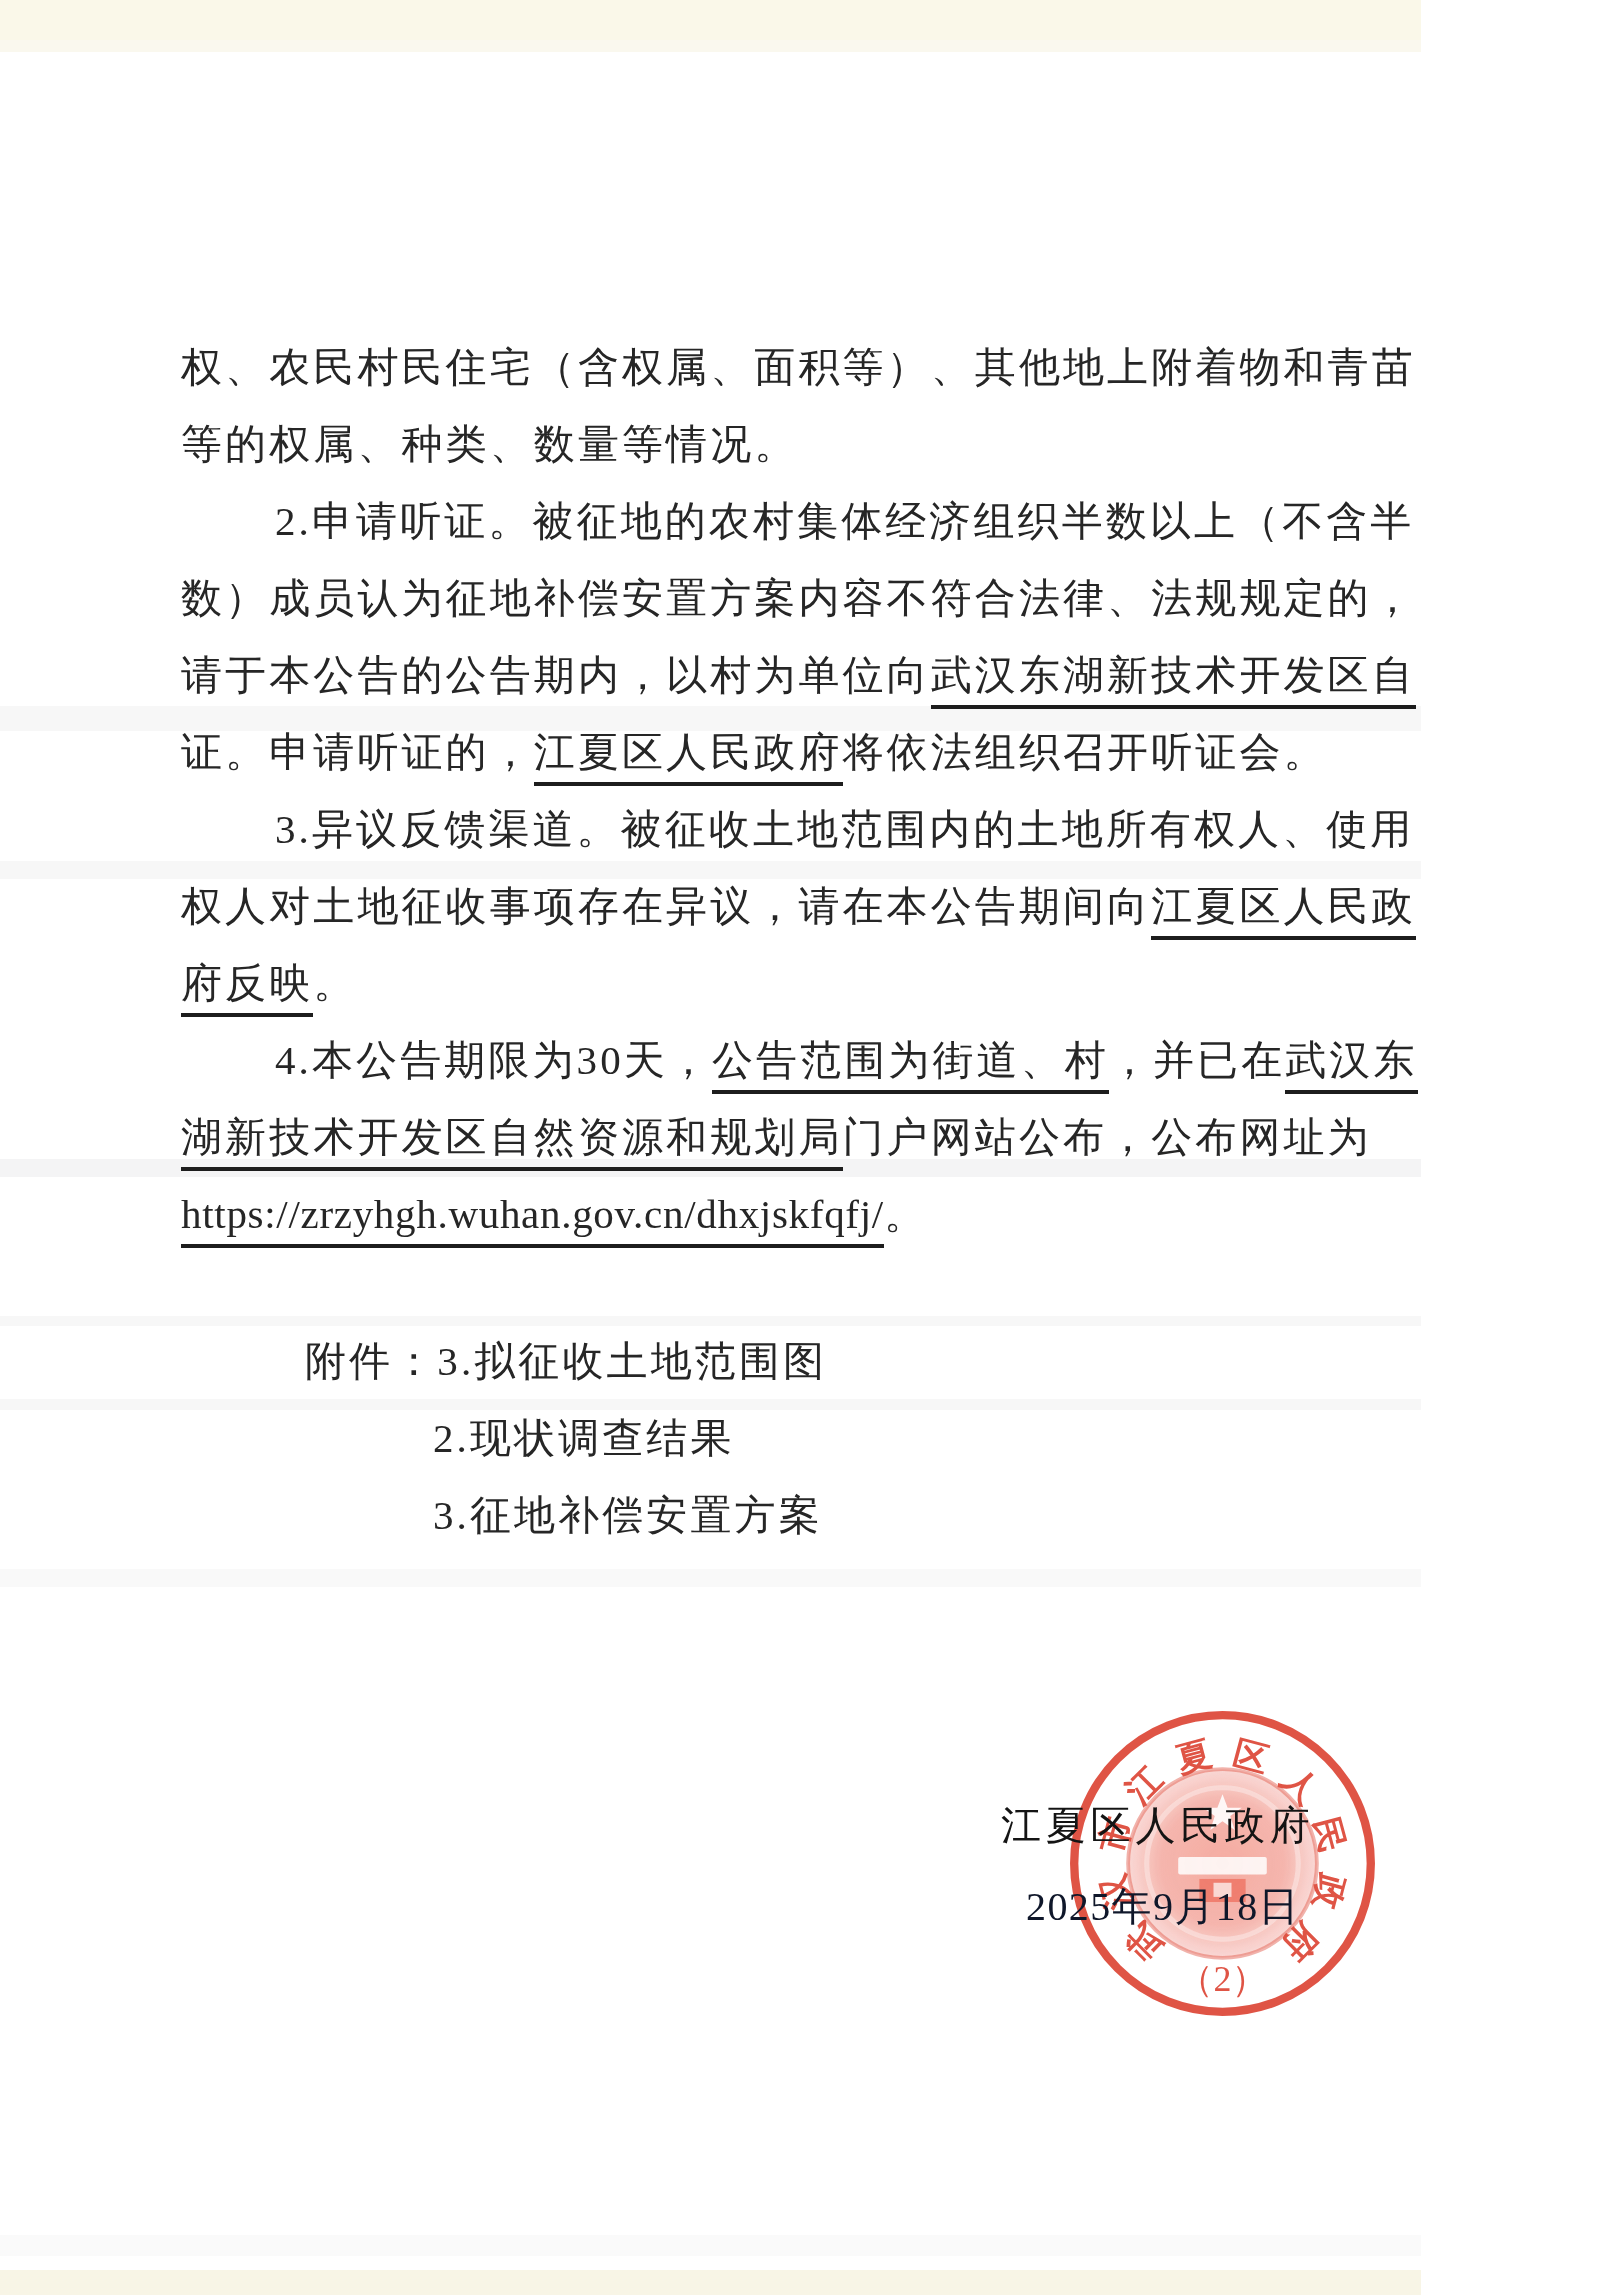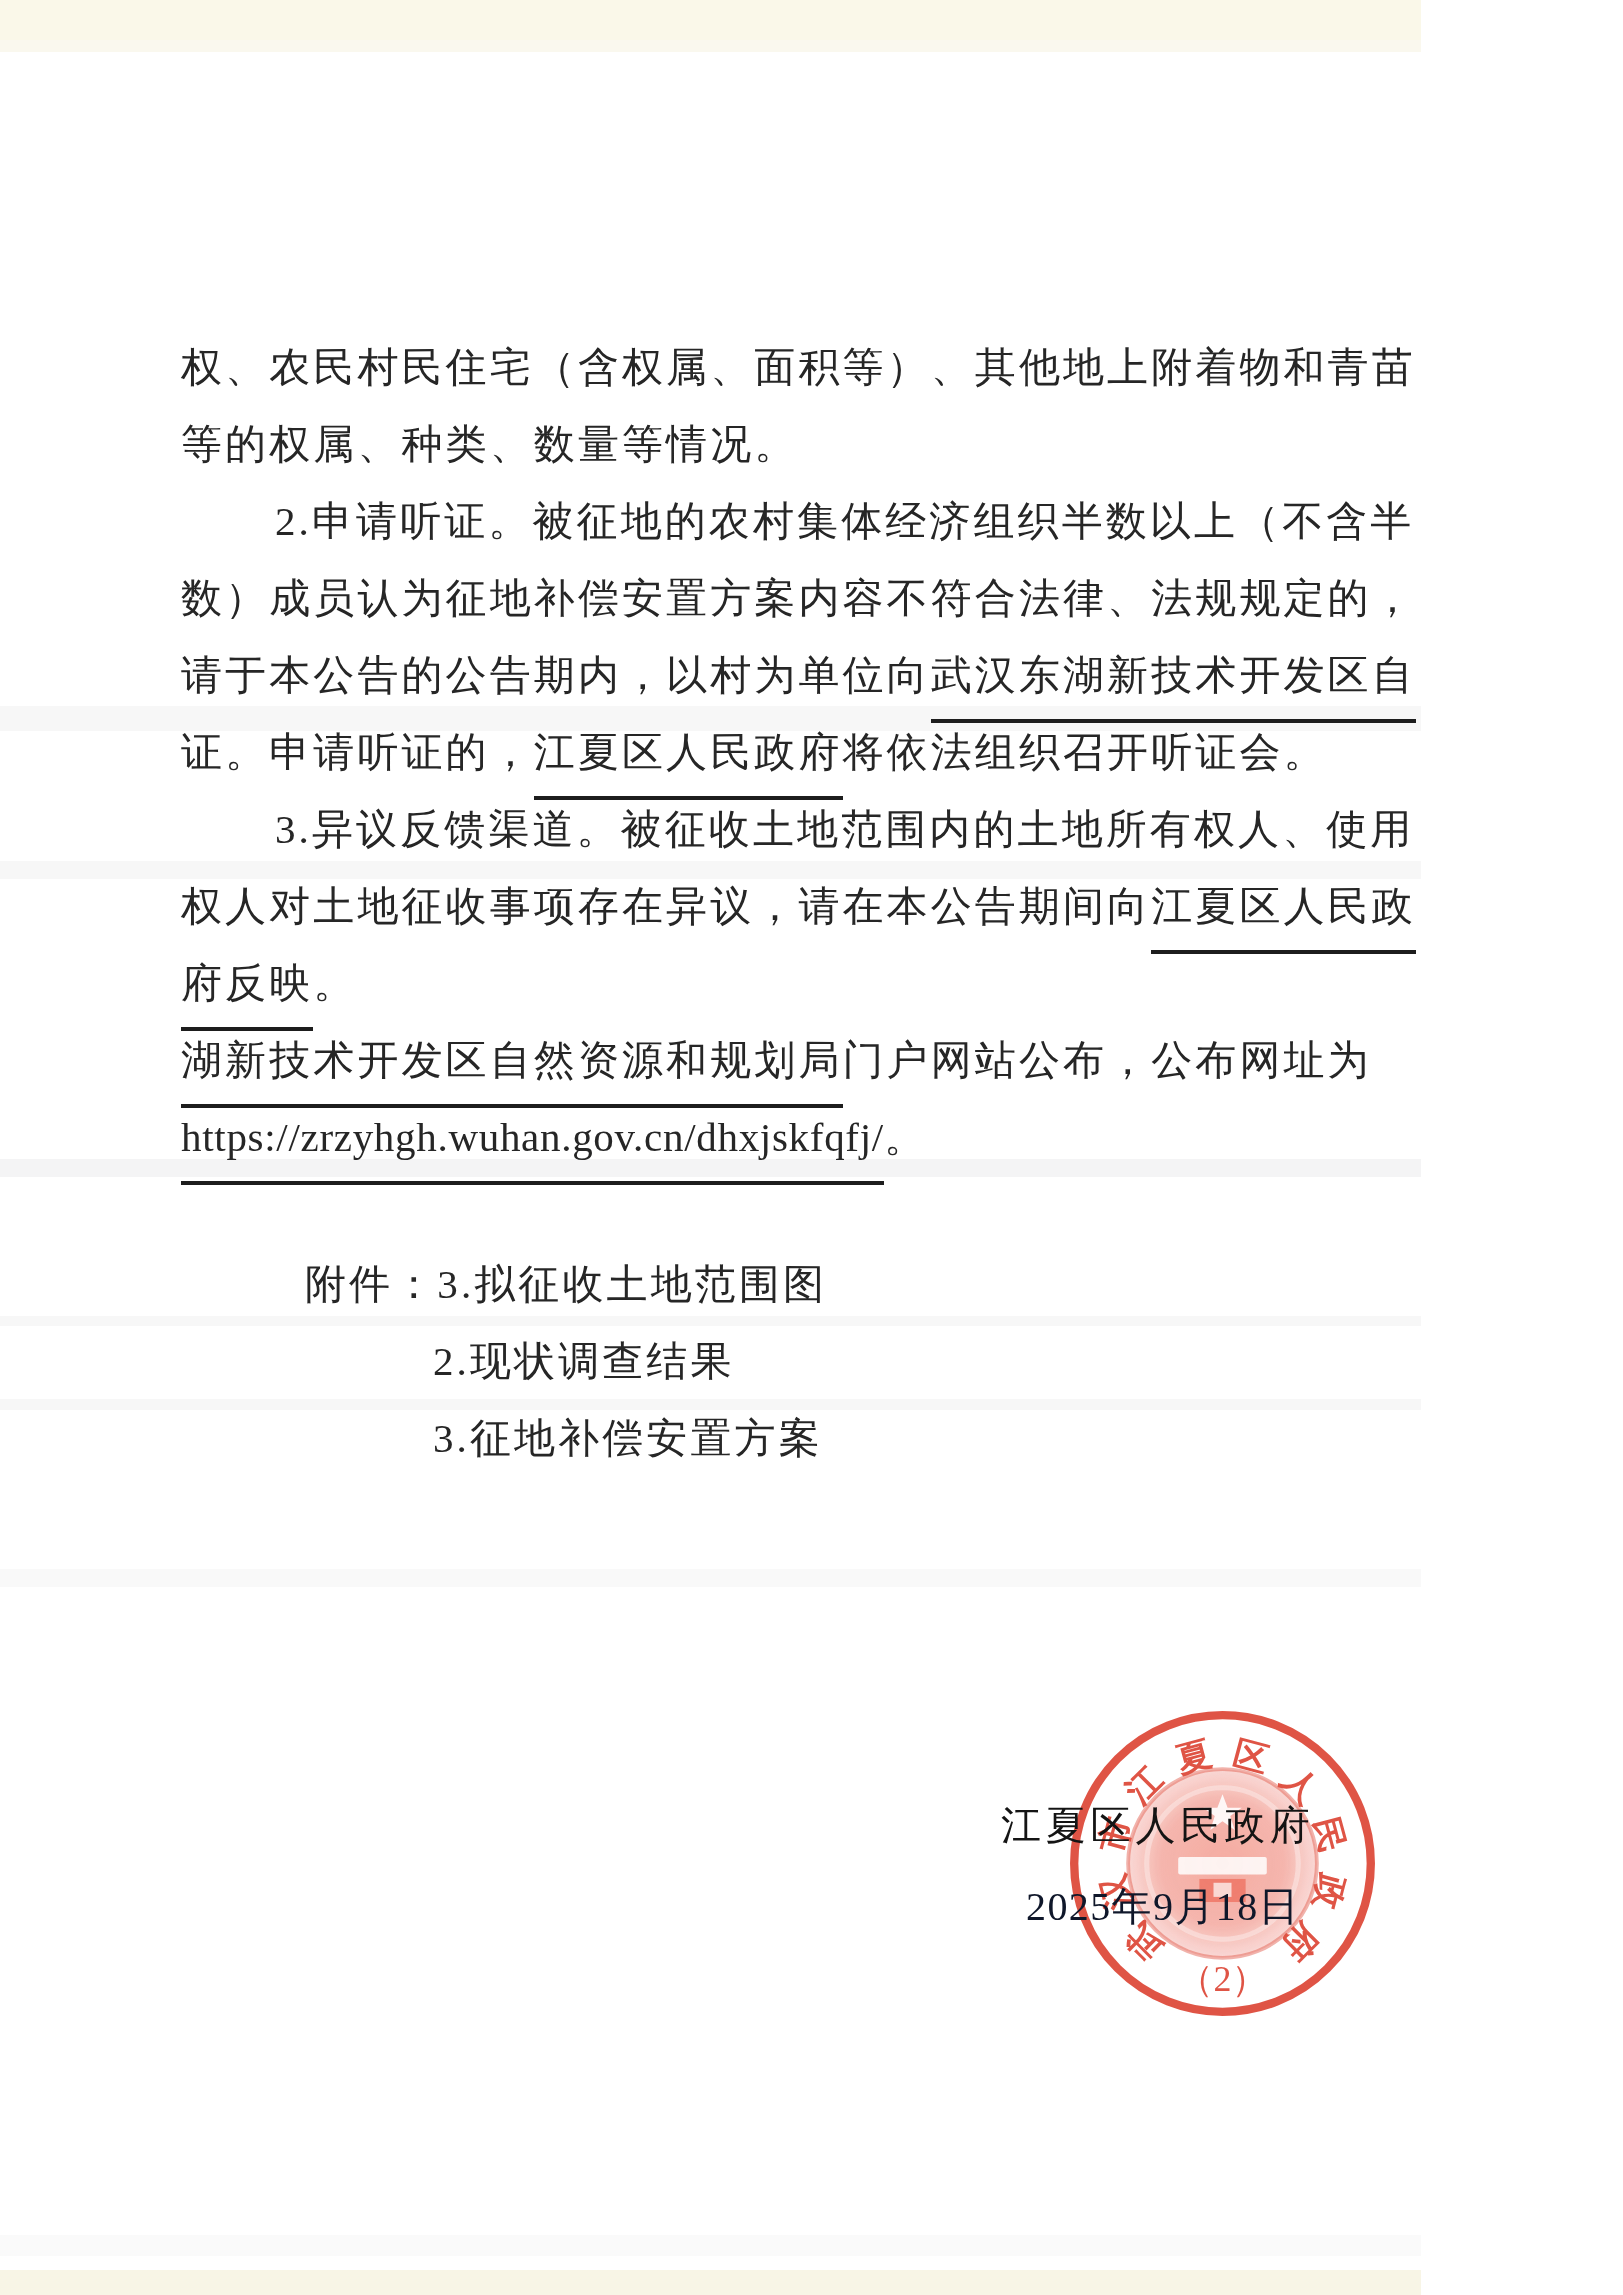"武汉东湖新技术开发区自" .u { padding-bottom: 21px -> 7px }
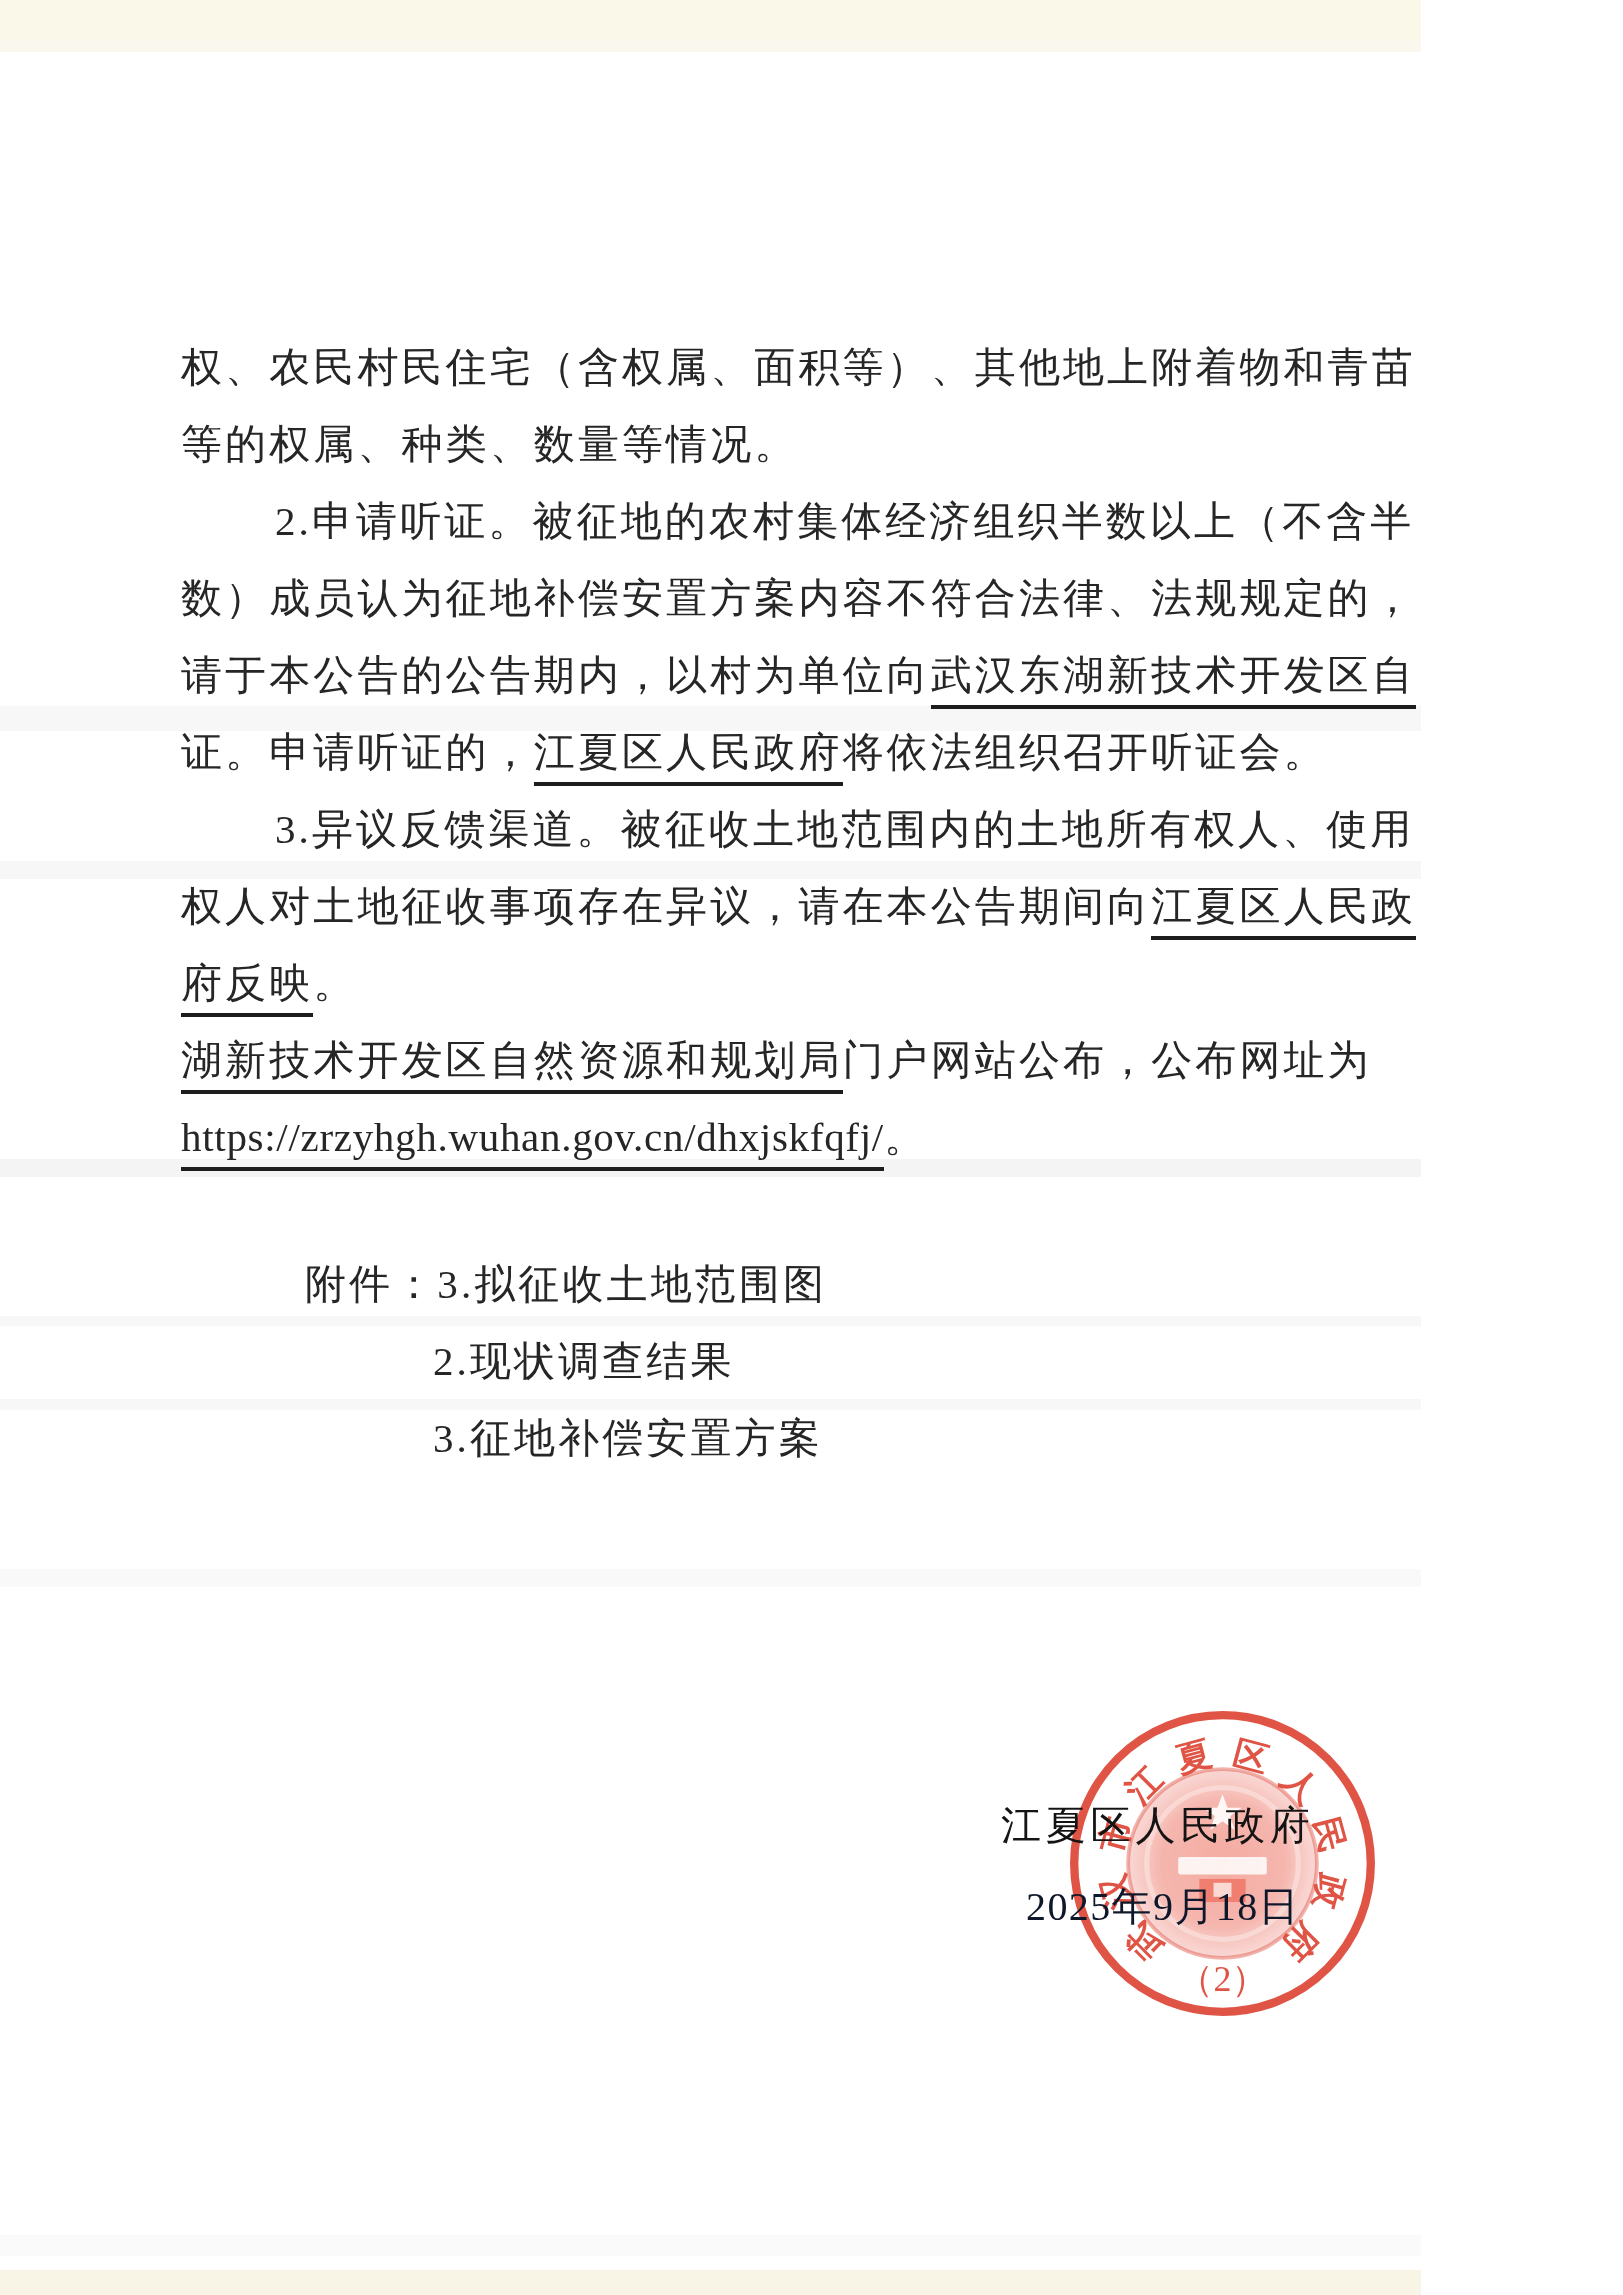"4.本公告期限为30天，公告范围为街道、村，并已在武汉东" p.line { html: none -> <p><span>4.本公告期限为30天，</span><span>公告范围为街道、村</span><span>，并已在</span><span>武汉东</span></p> }
